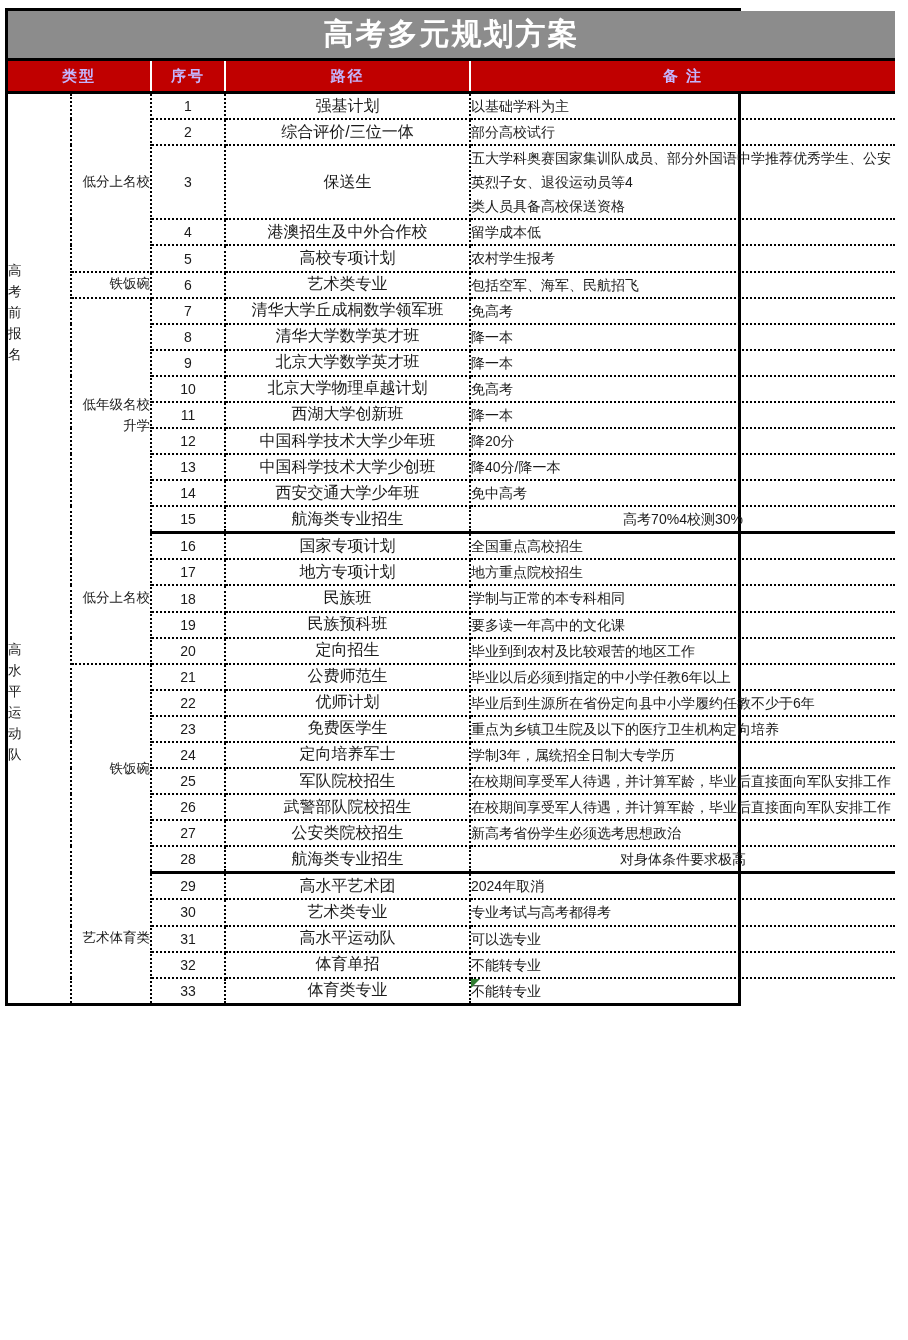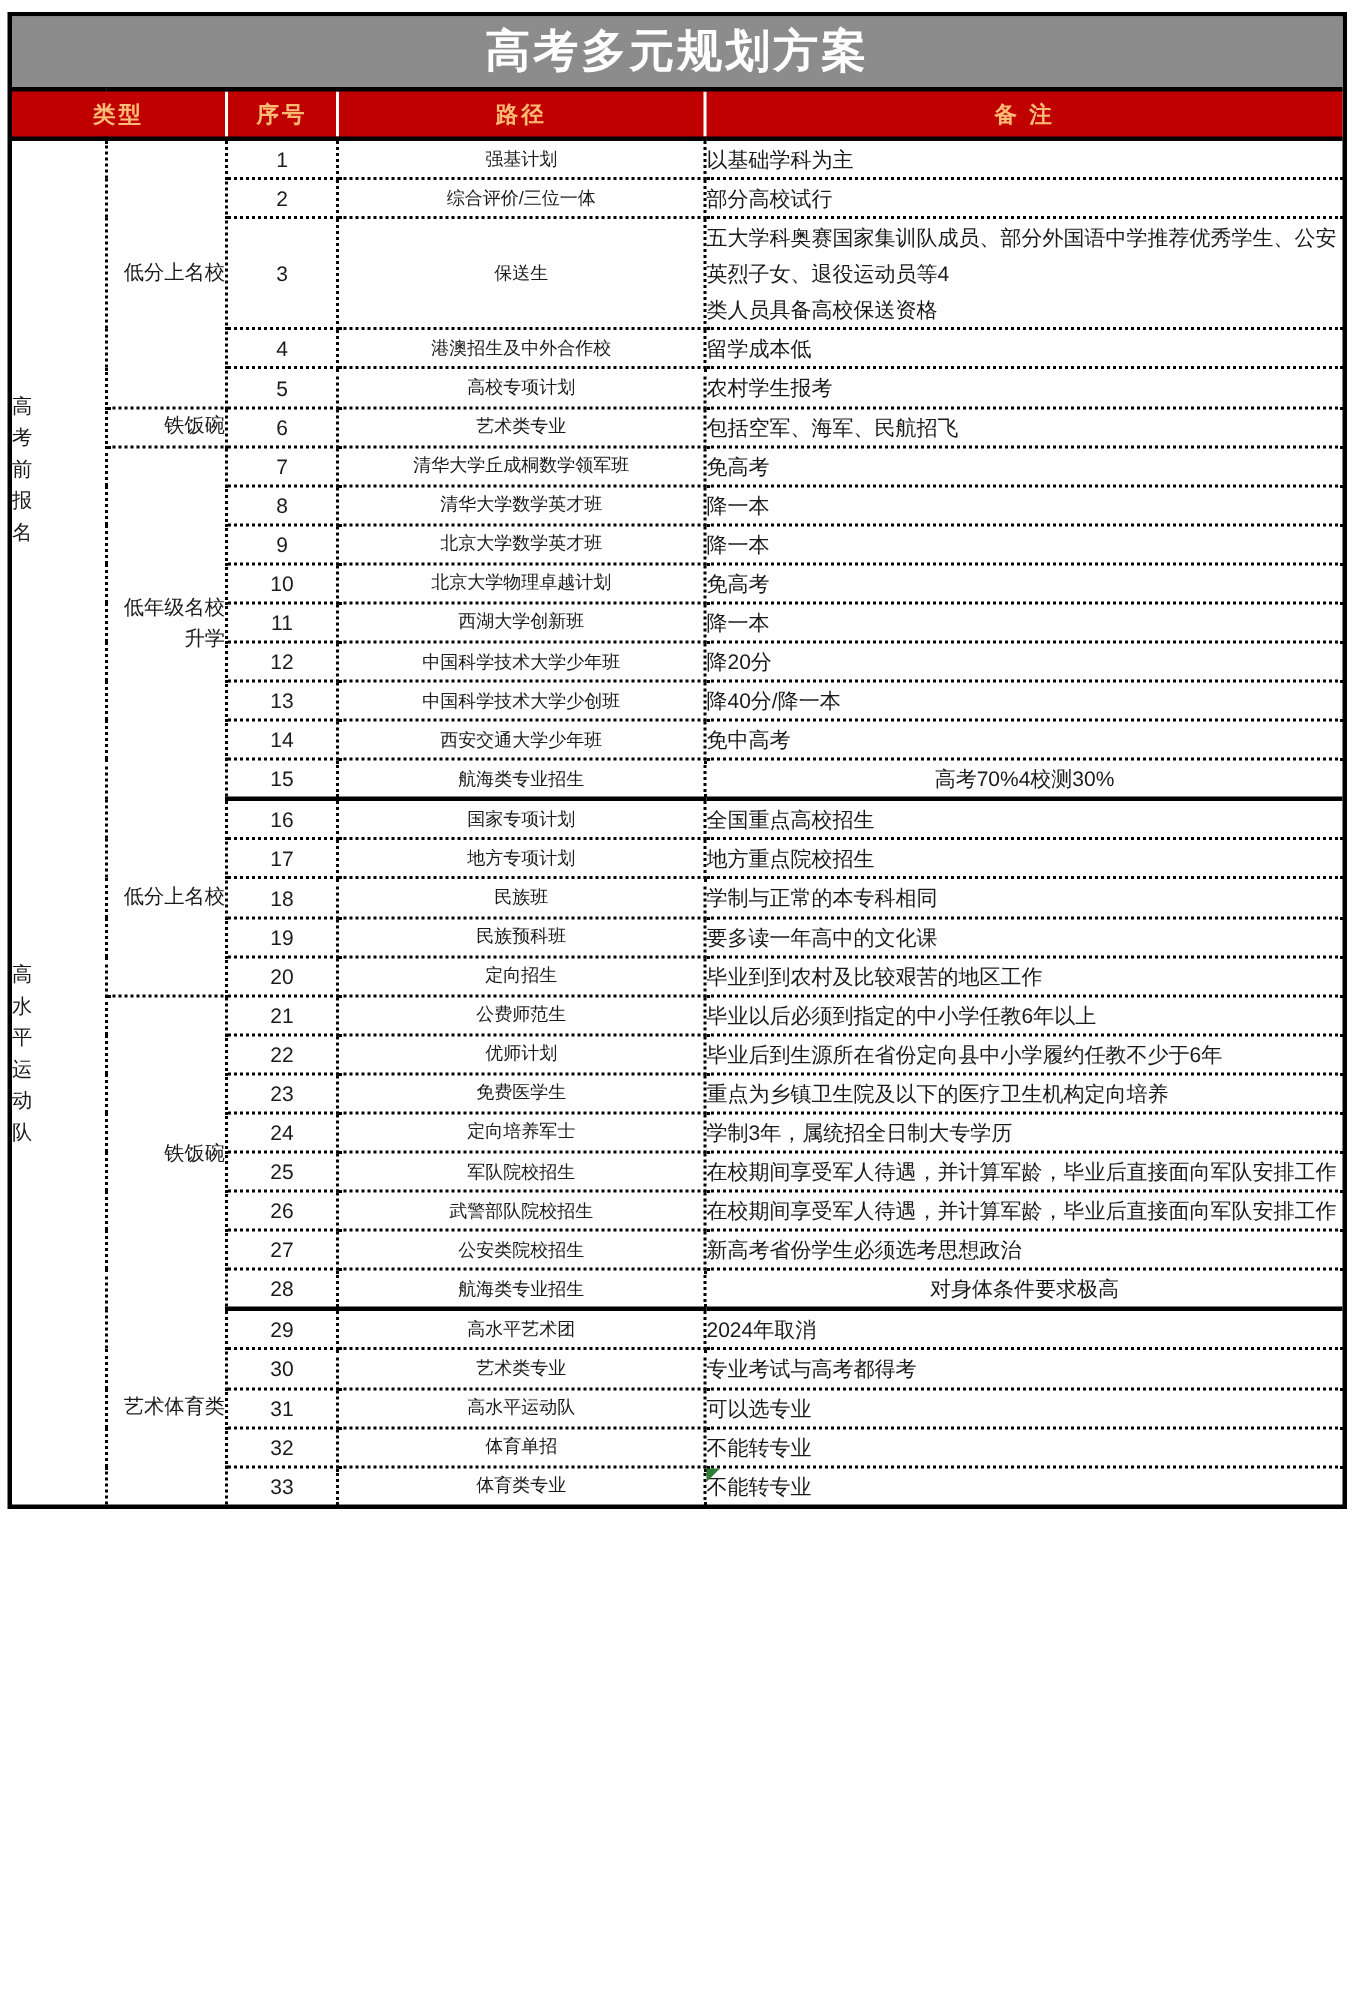"高考多元规划方案" #table-wrap { width: 893px -> 736px }
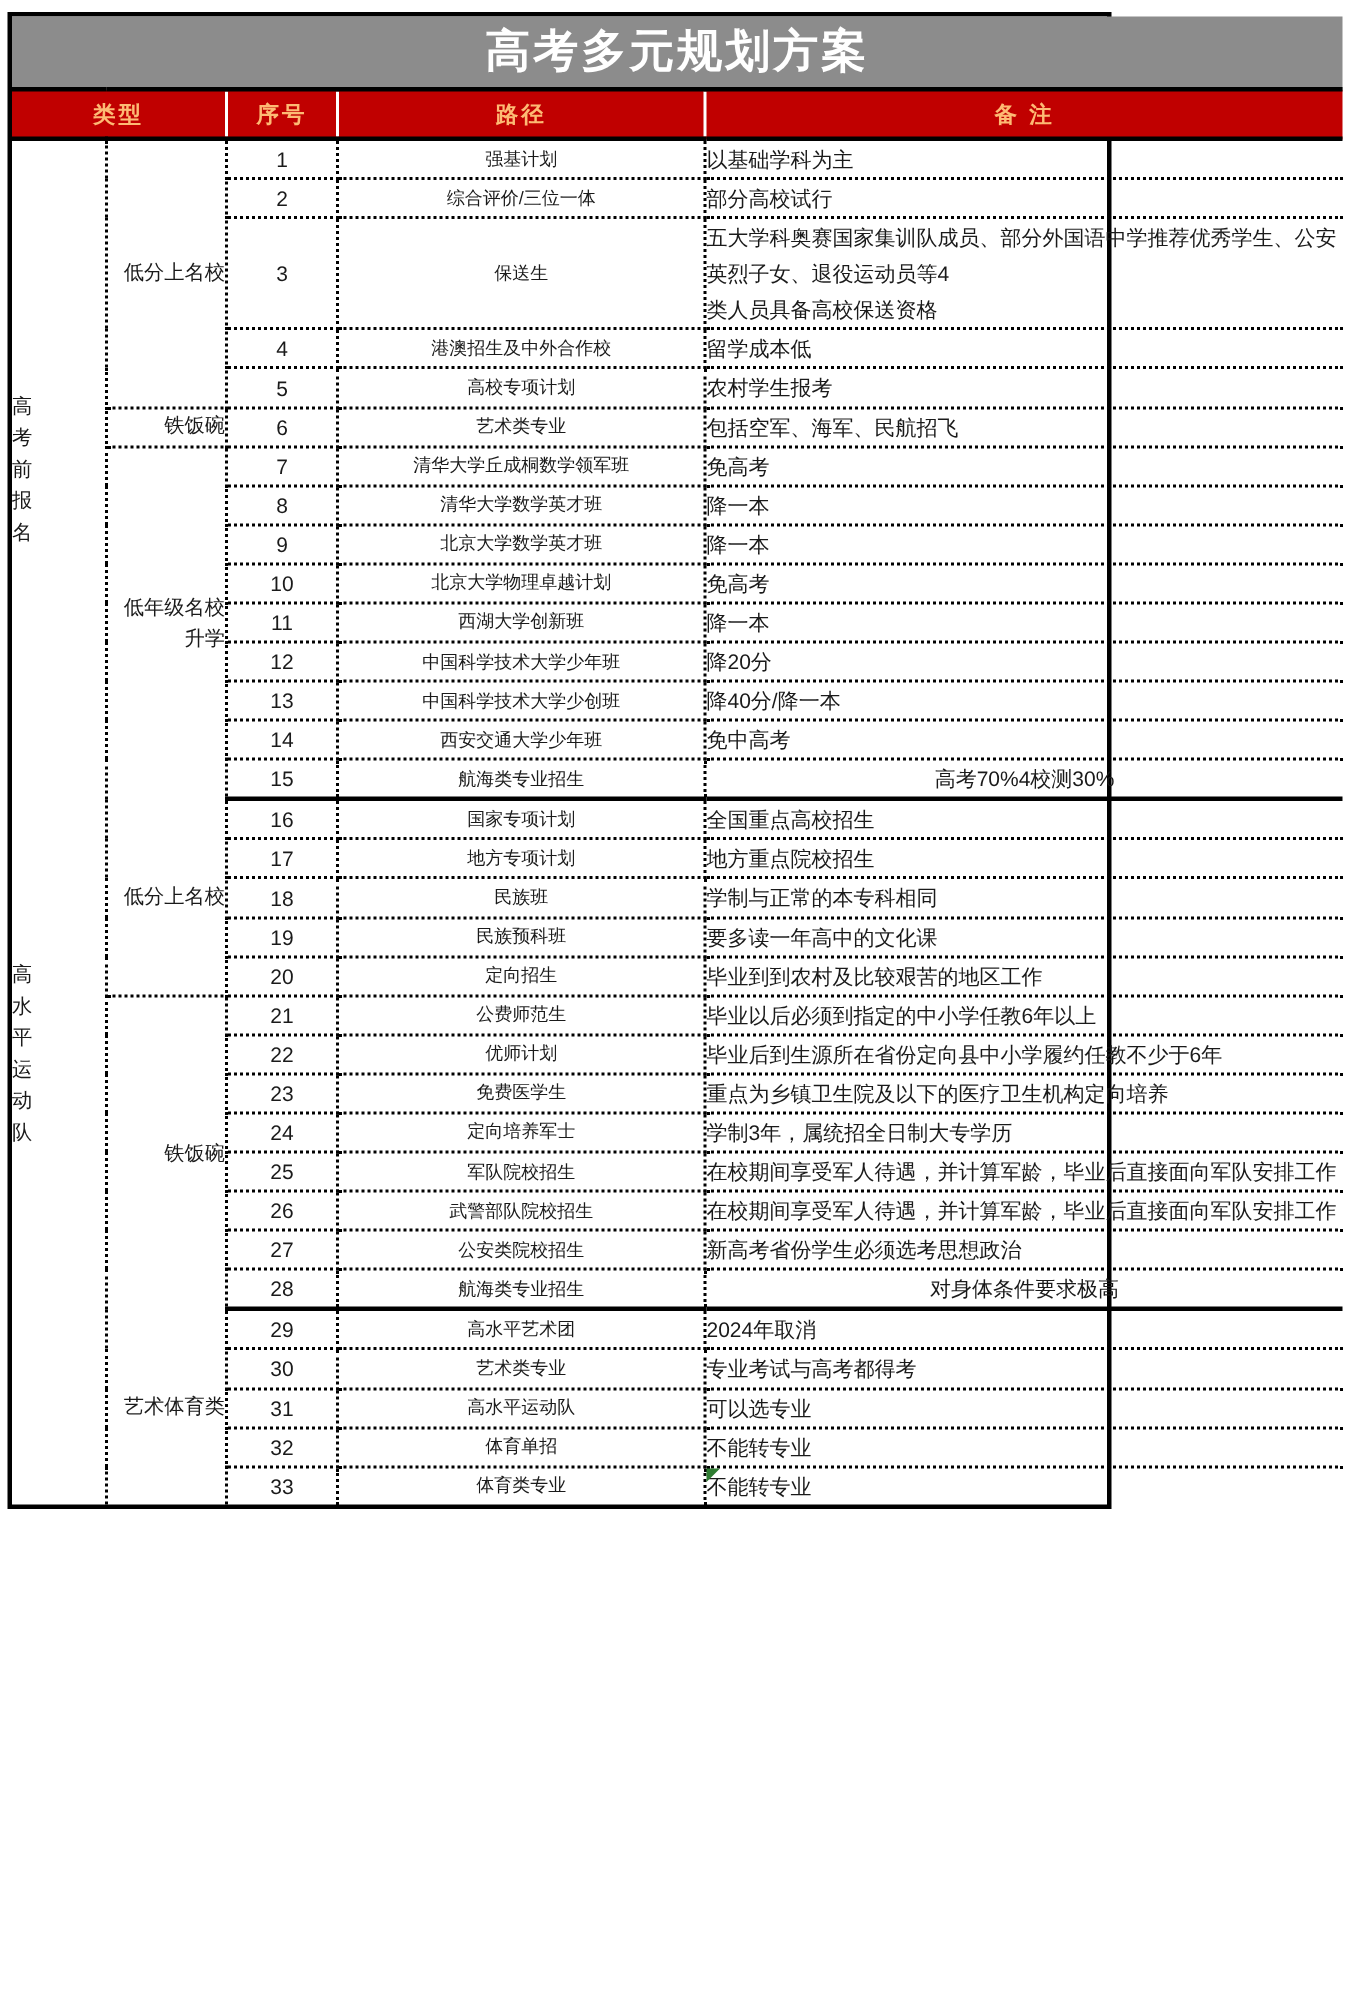"类型" .hdr { color: #fdba74 -> #c4b5fd }
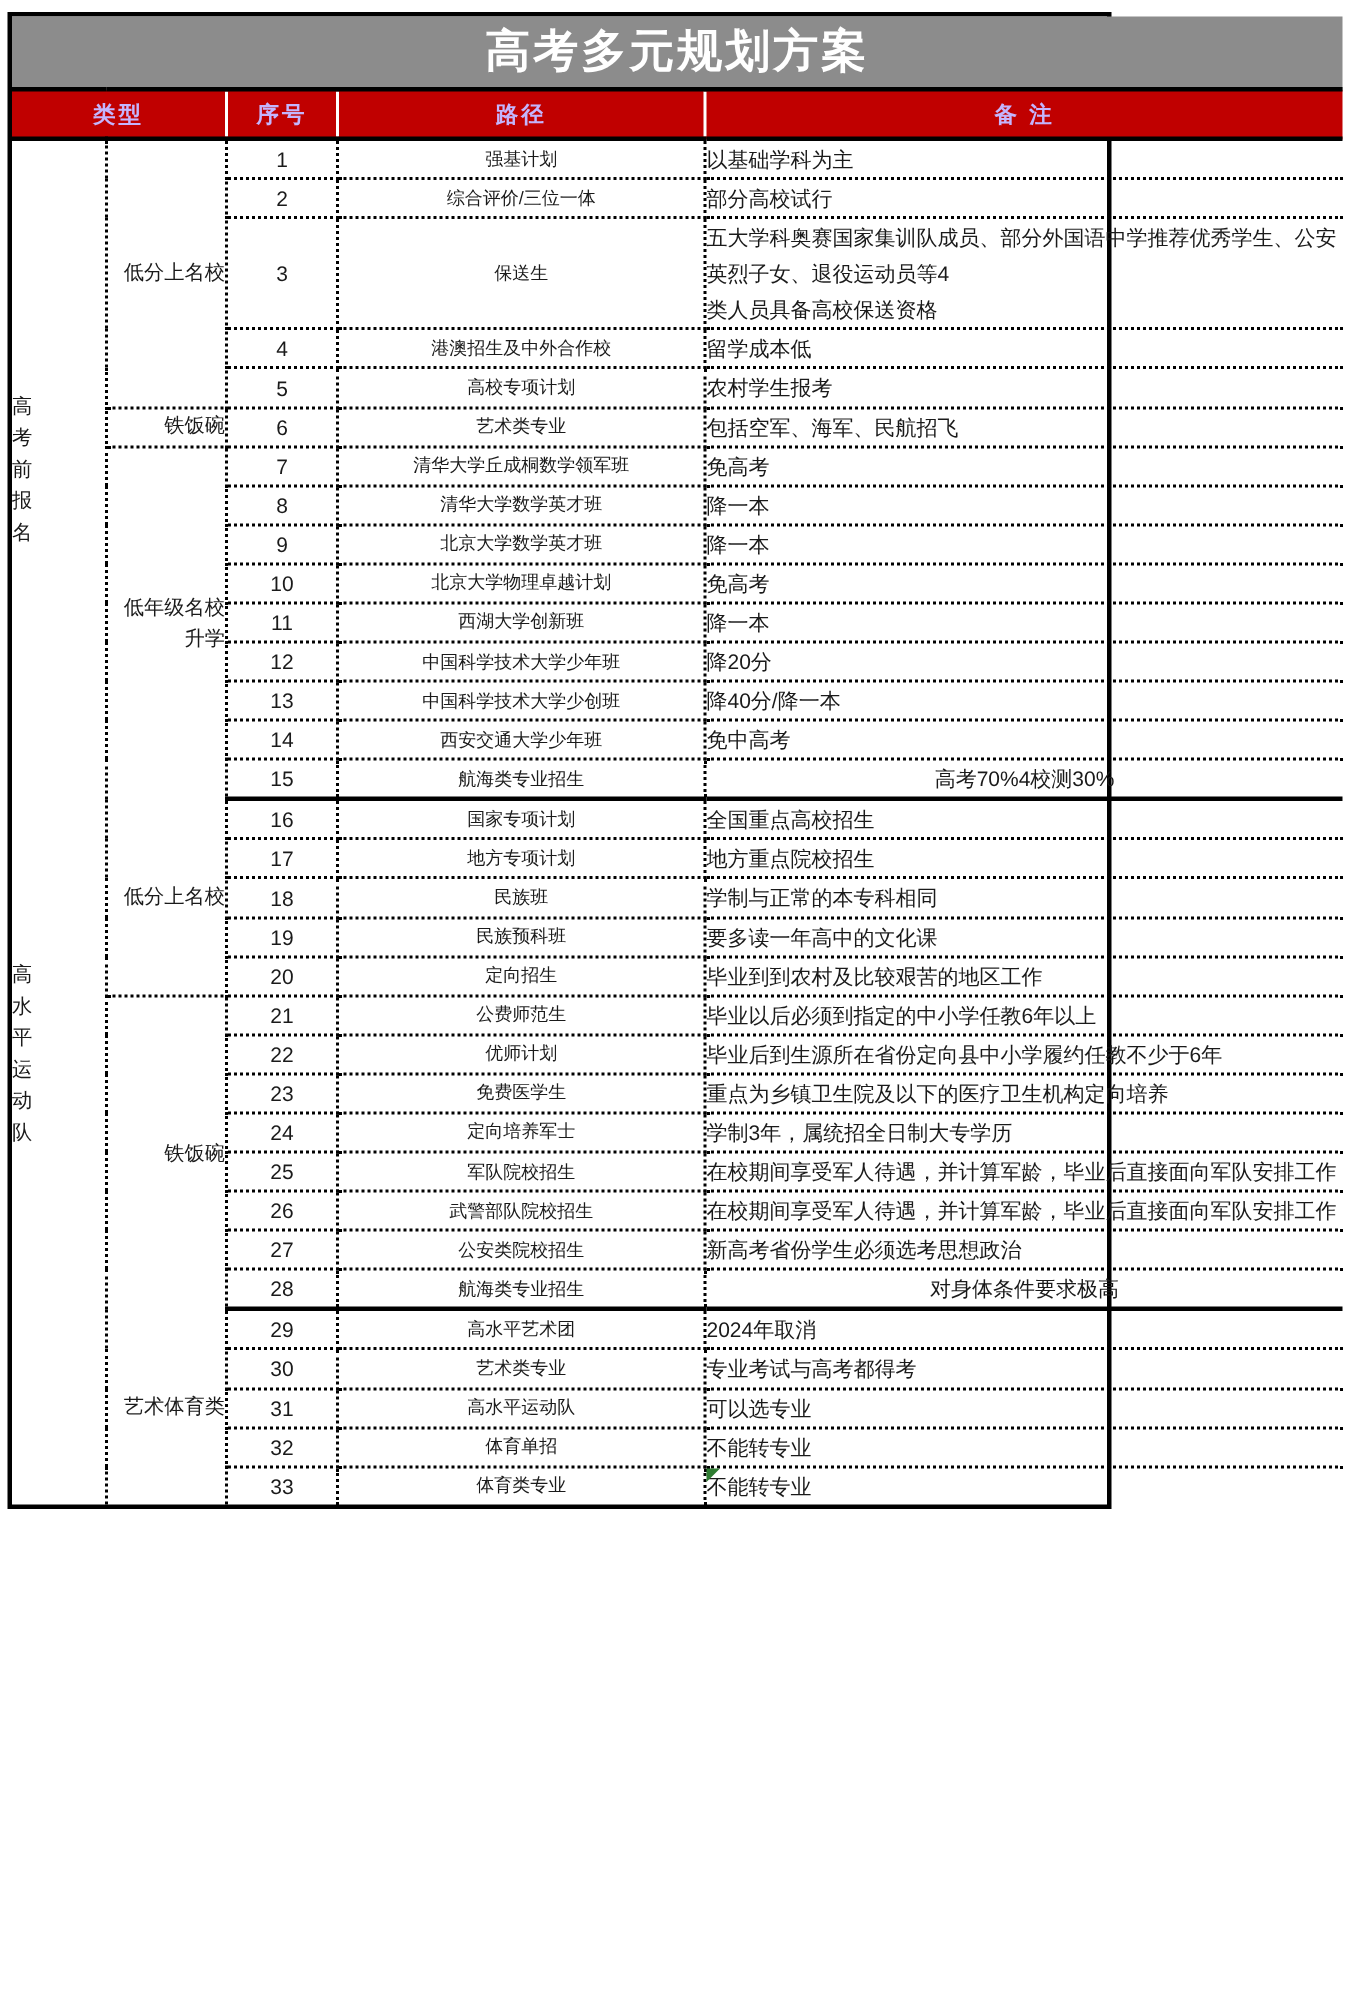"强基计划" .c-path { font-size: 12px -> 16px }
